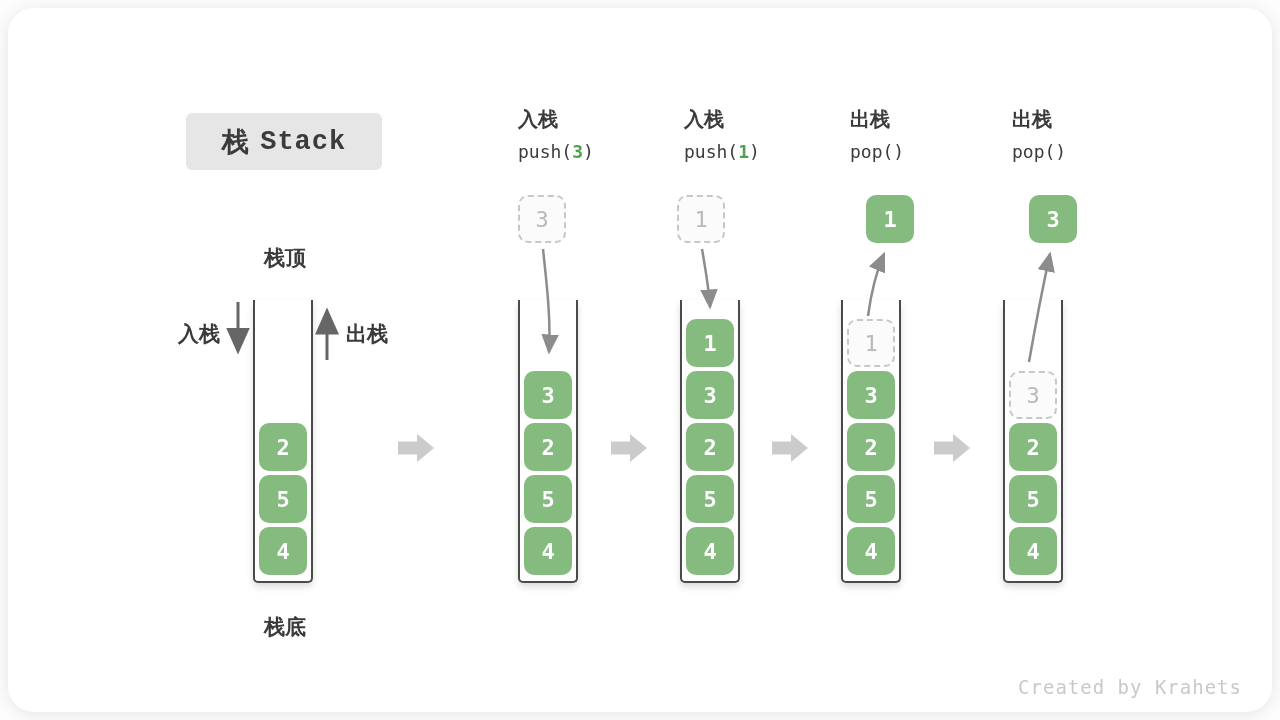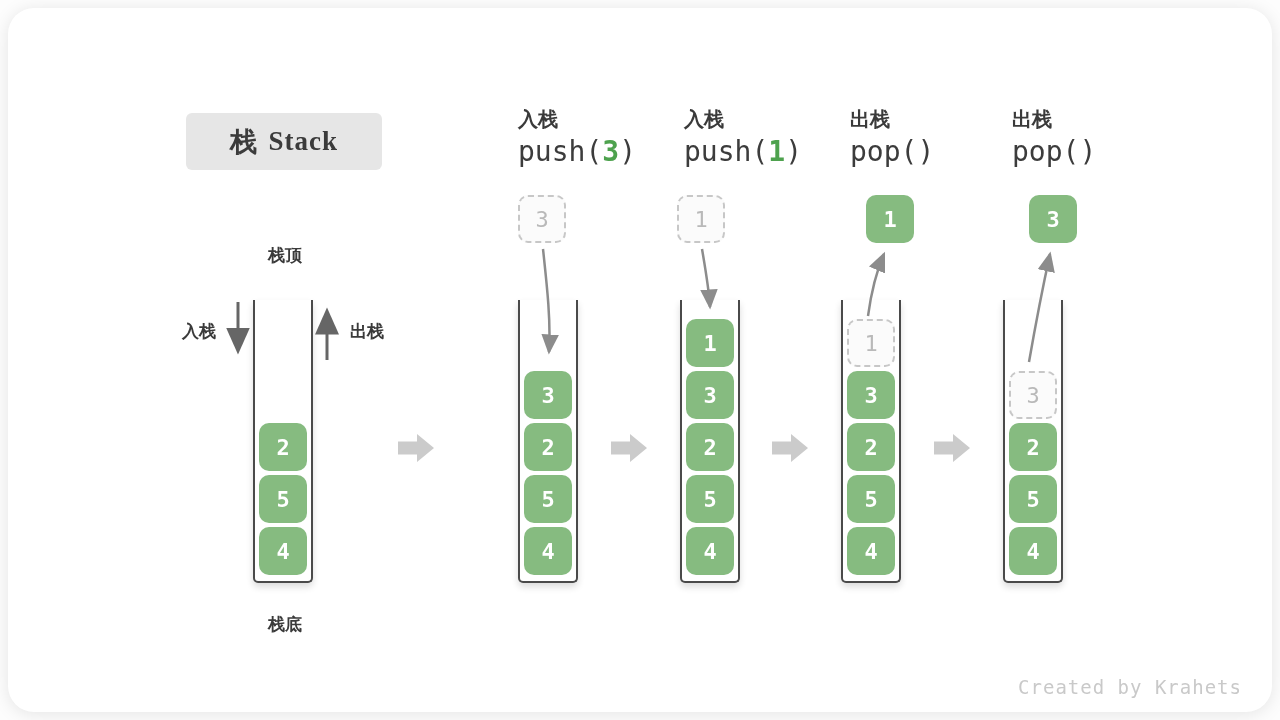"Stack" .title-box .mono { font-family: Liberation Serif, serif -> Liberation Mono, monospace }
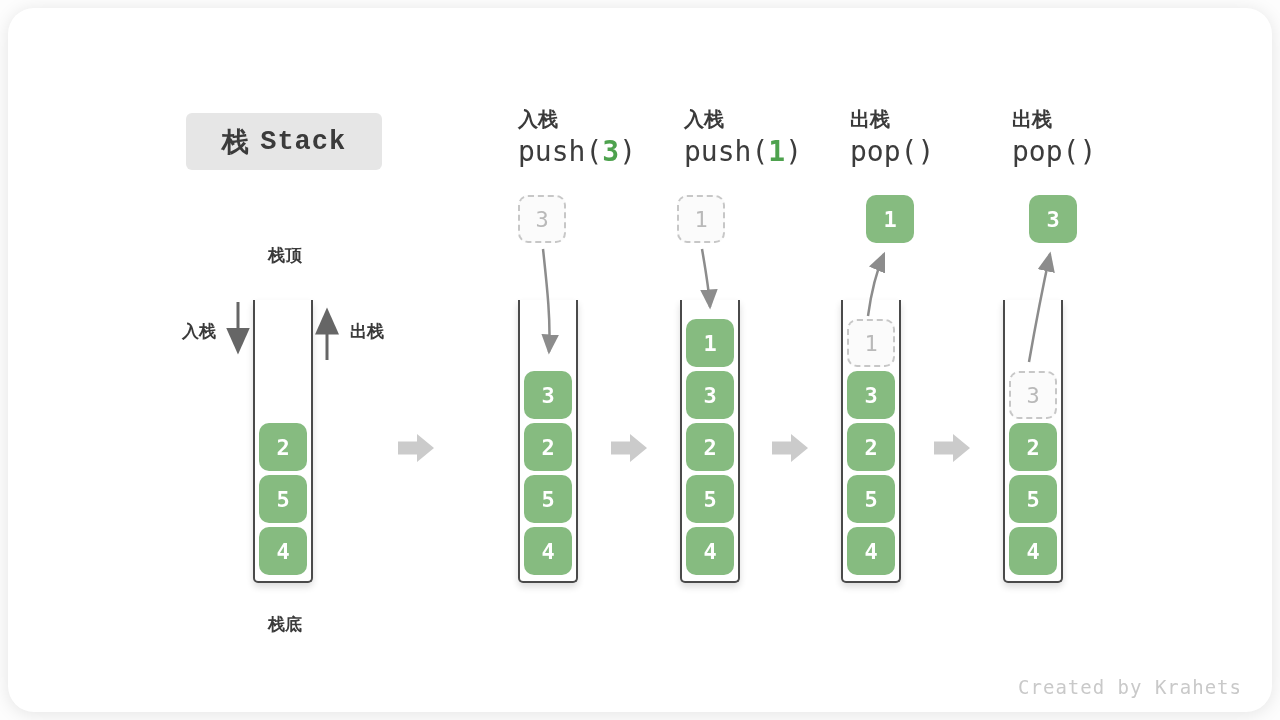"push(3)" .stage-label .l2 { font-size: 28px -> 18px }
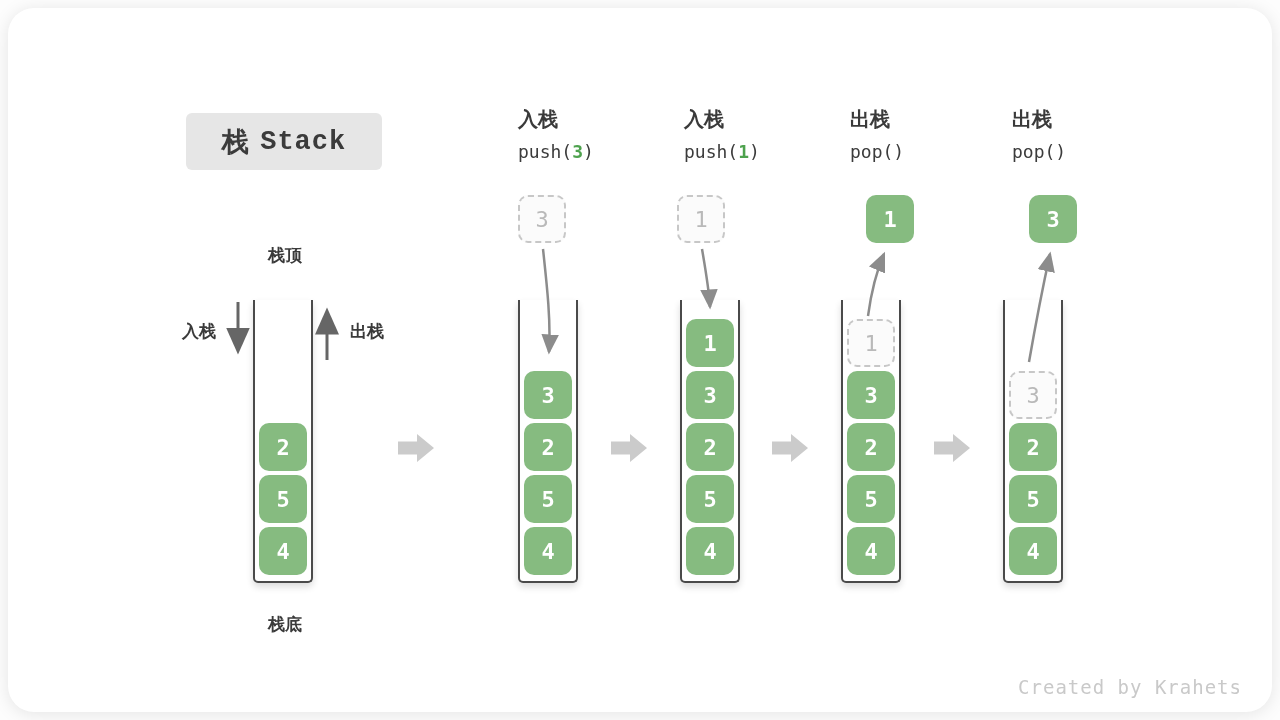"栈顶" .side-label { font-size: 17px -> 21px }
